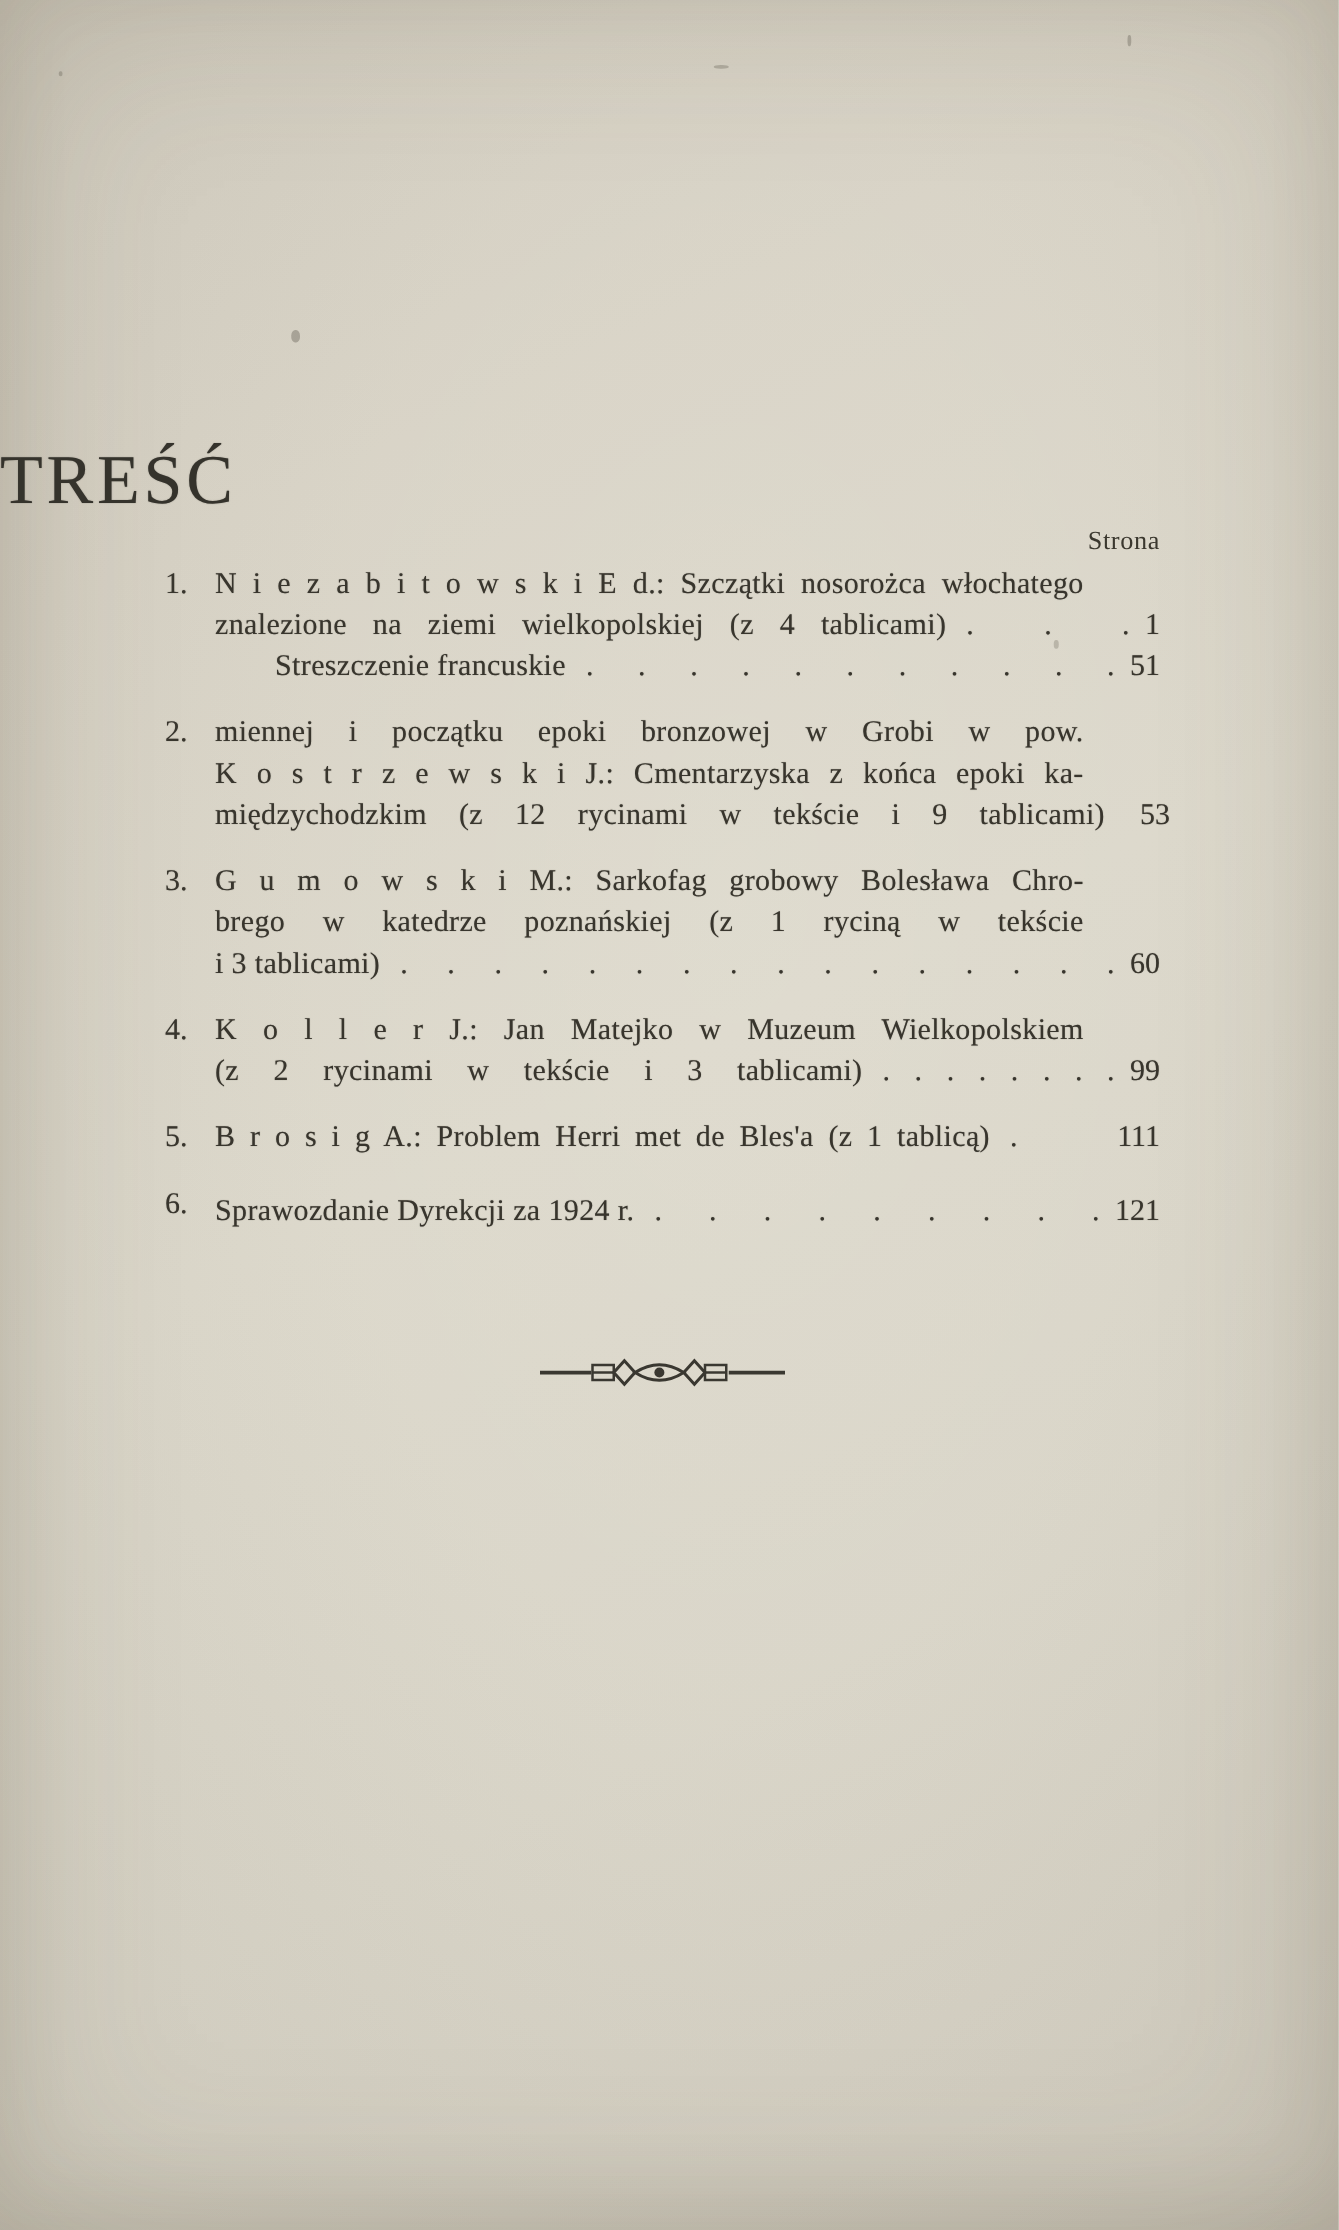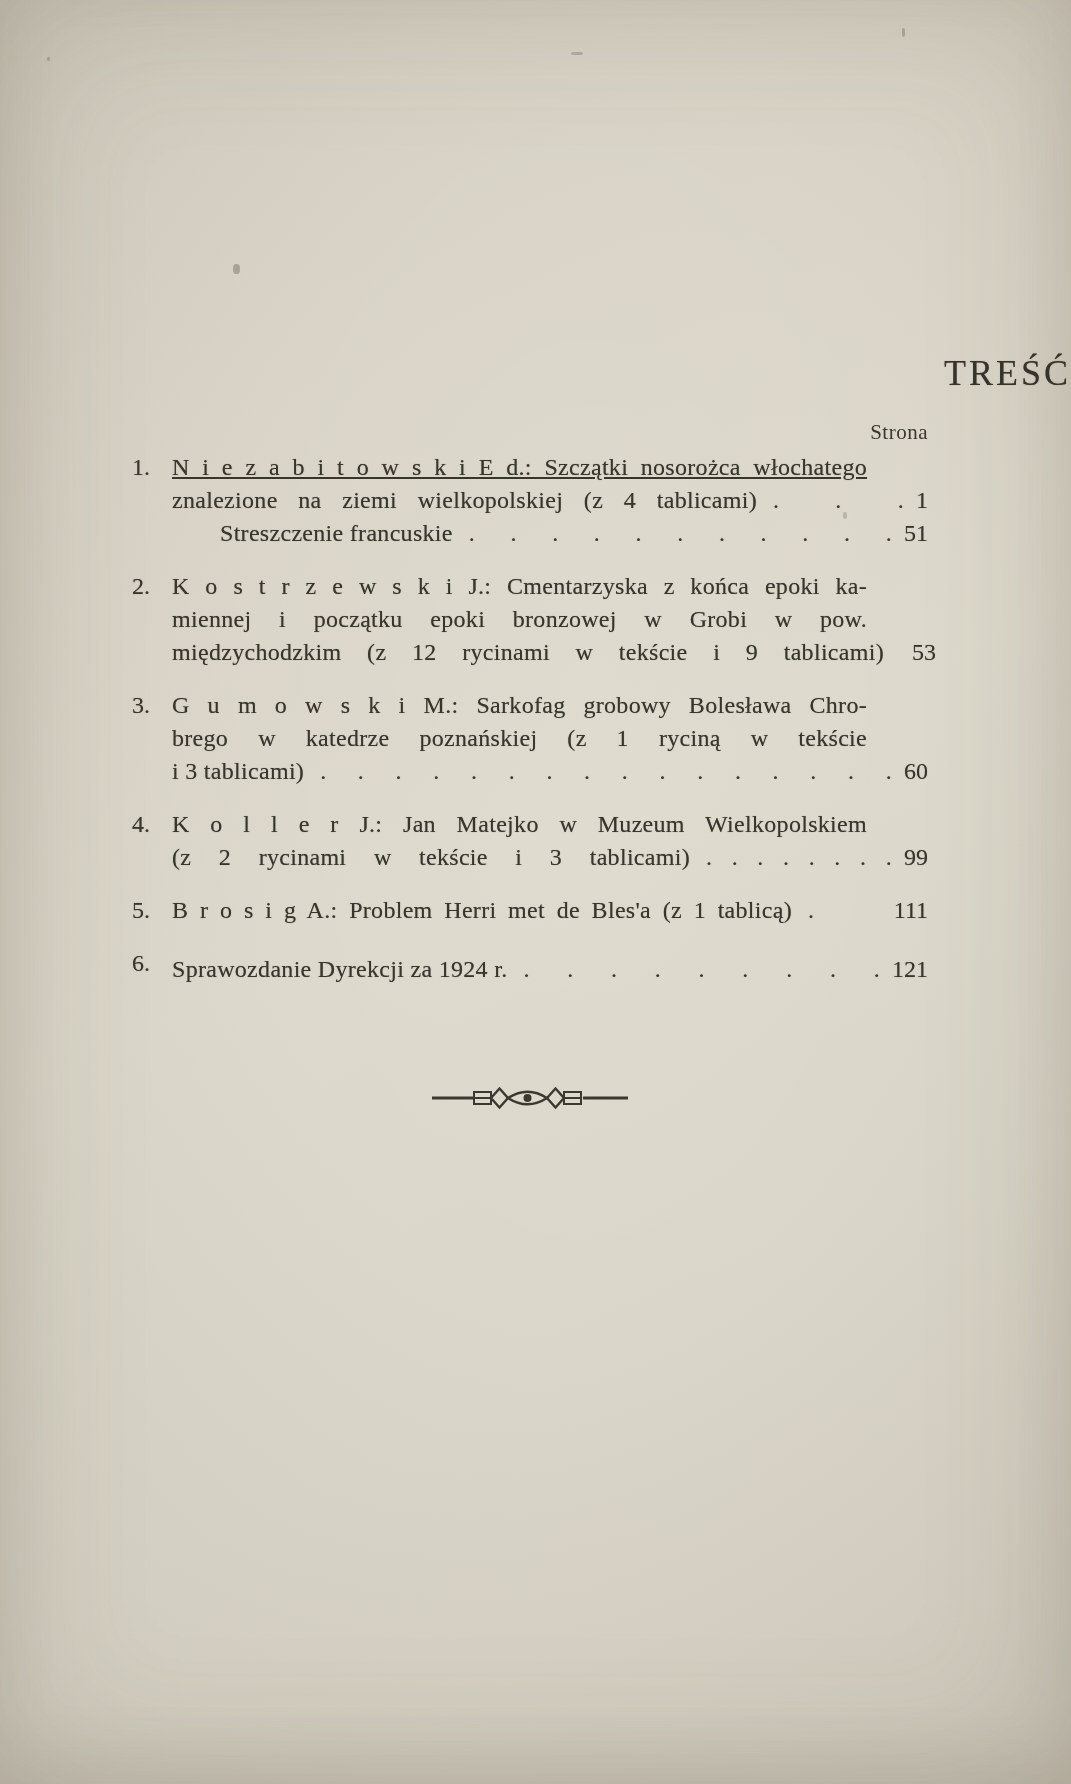"TREŚĆ" .page-title { font-size: 36px -> 56px; text-align: right -> left }
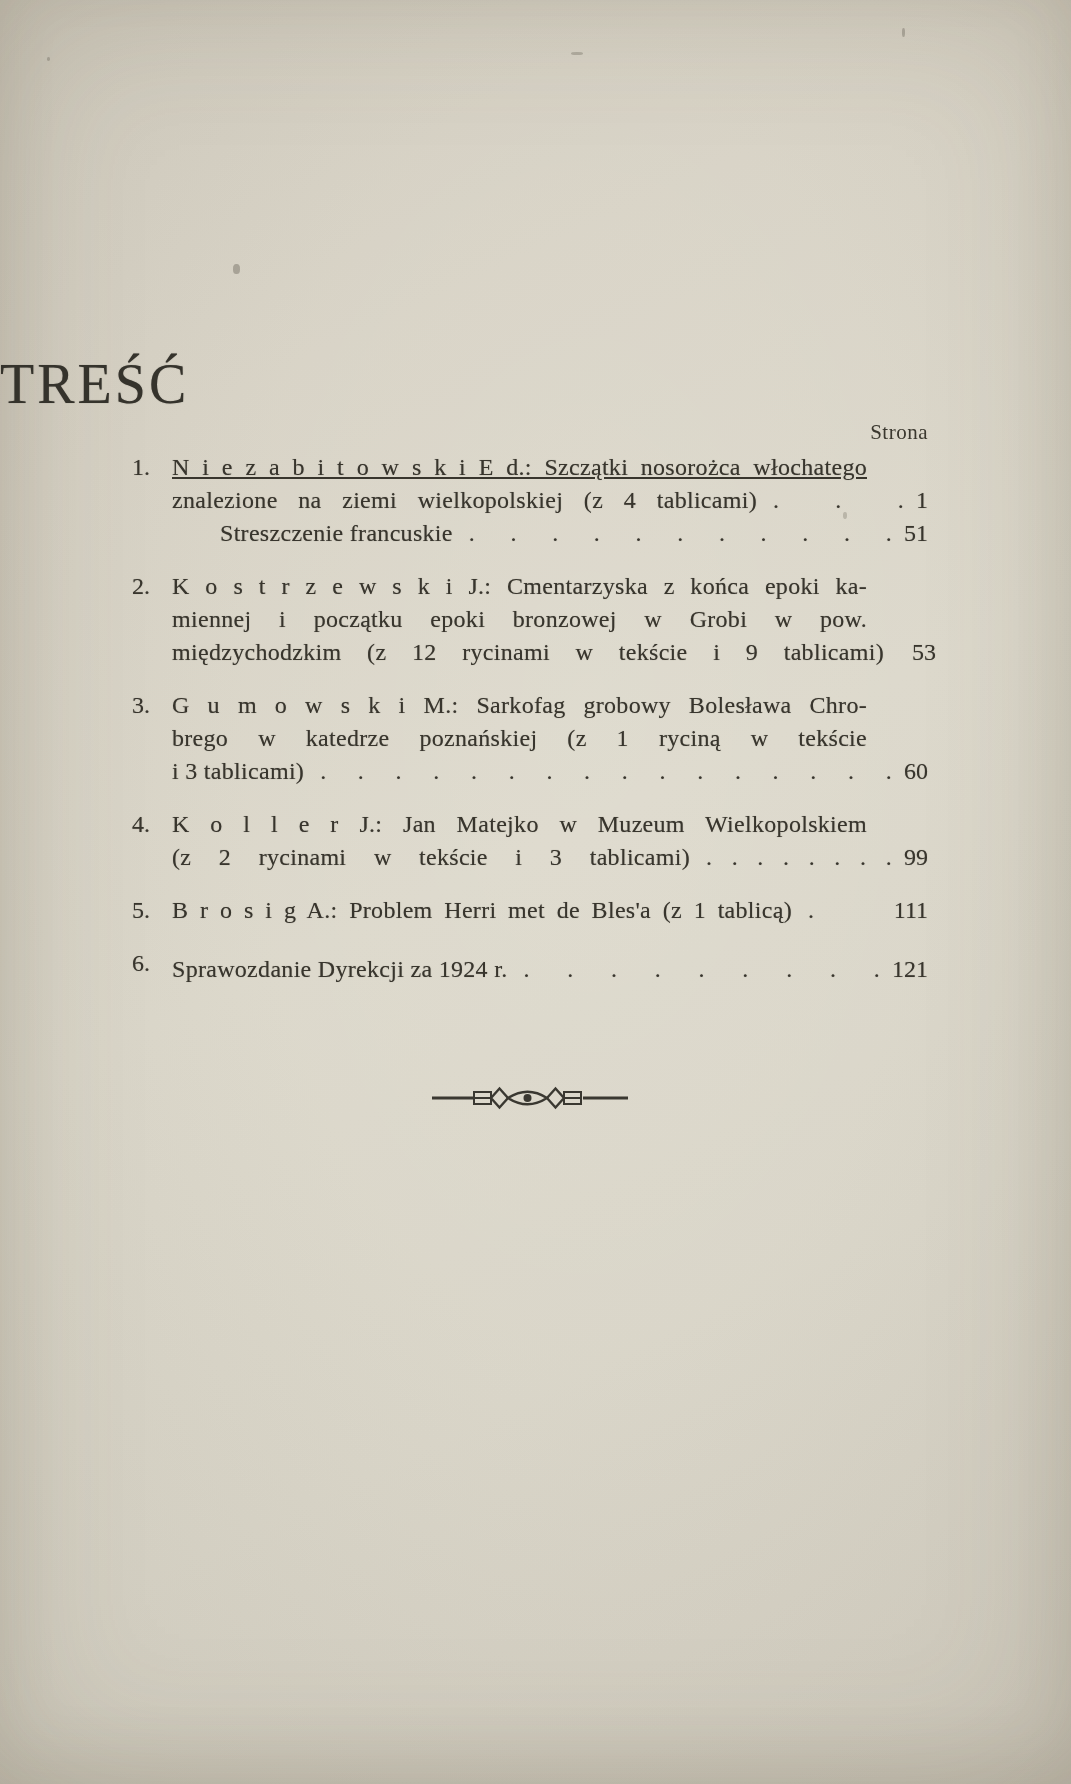"N i e z a" span.t { text-decoration: underline -> none }
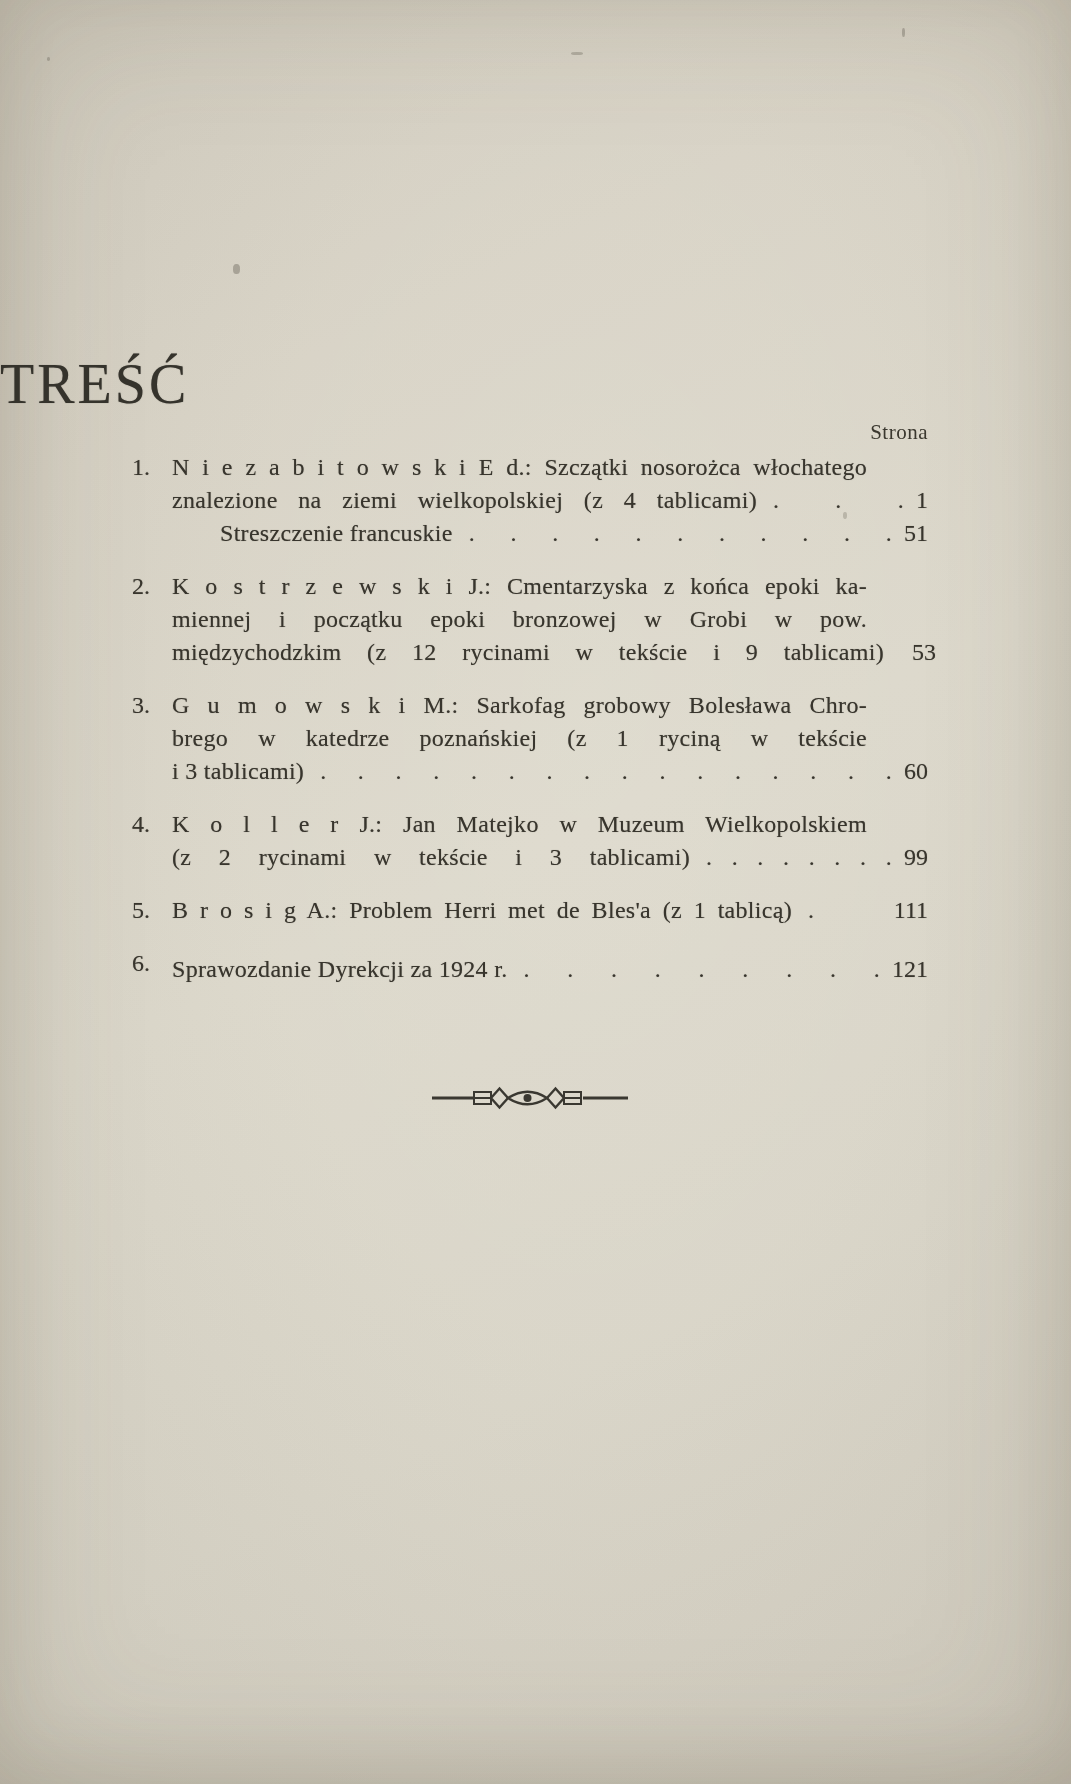"K o s t r" div.line { order: before "miennej i początku epoki bronzowej" -> after "miennej i początku epoki bronzowej" }
